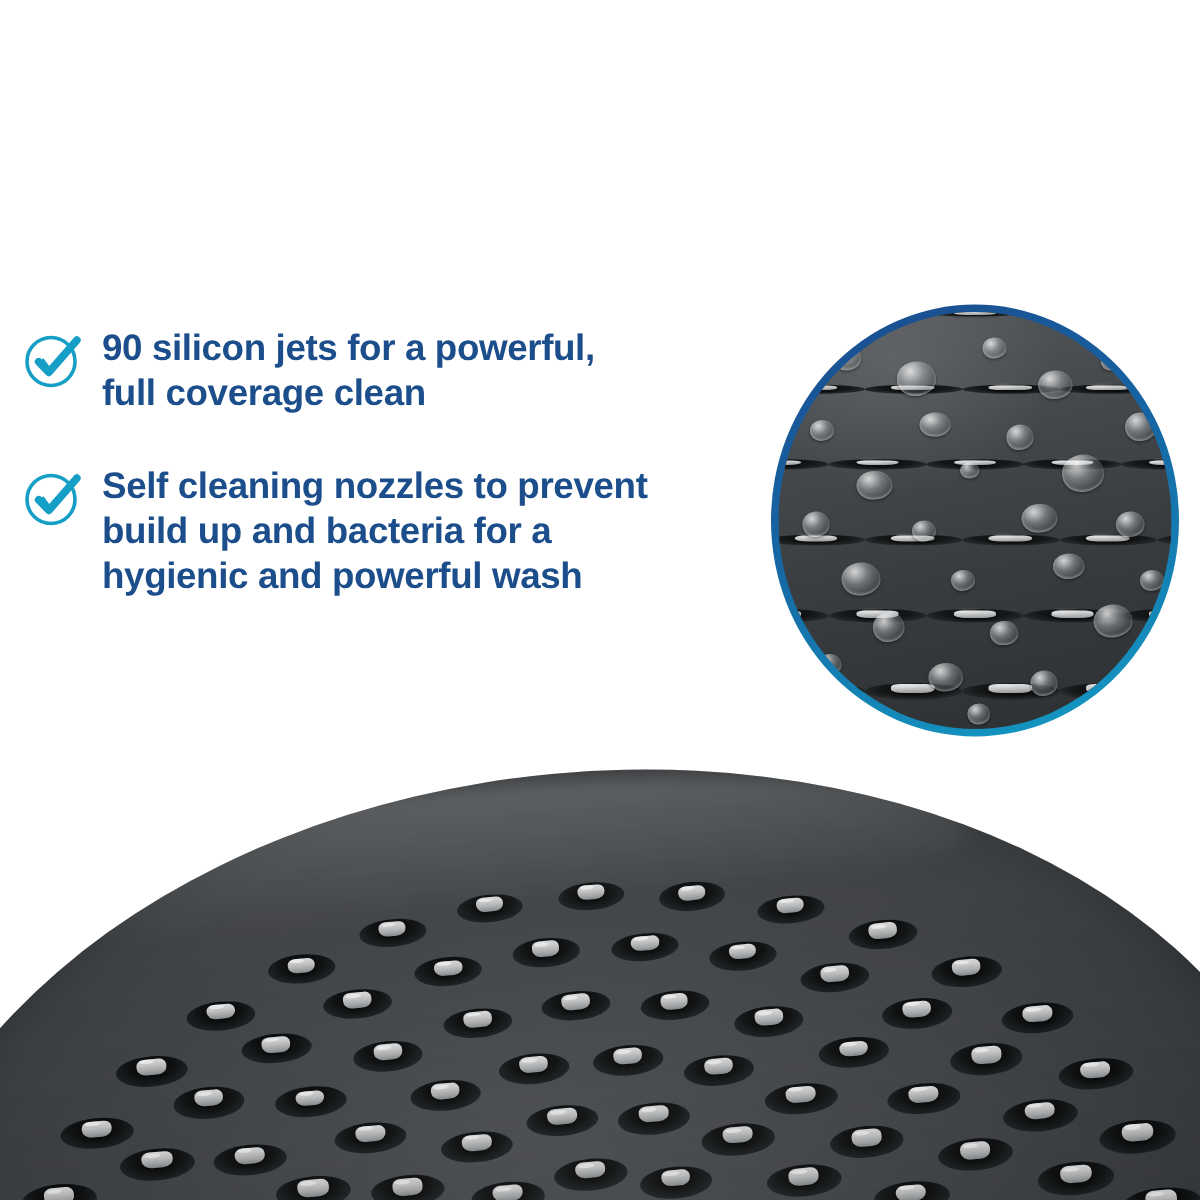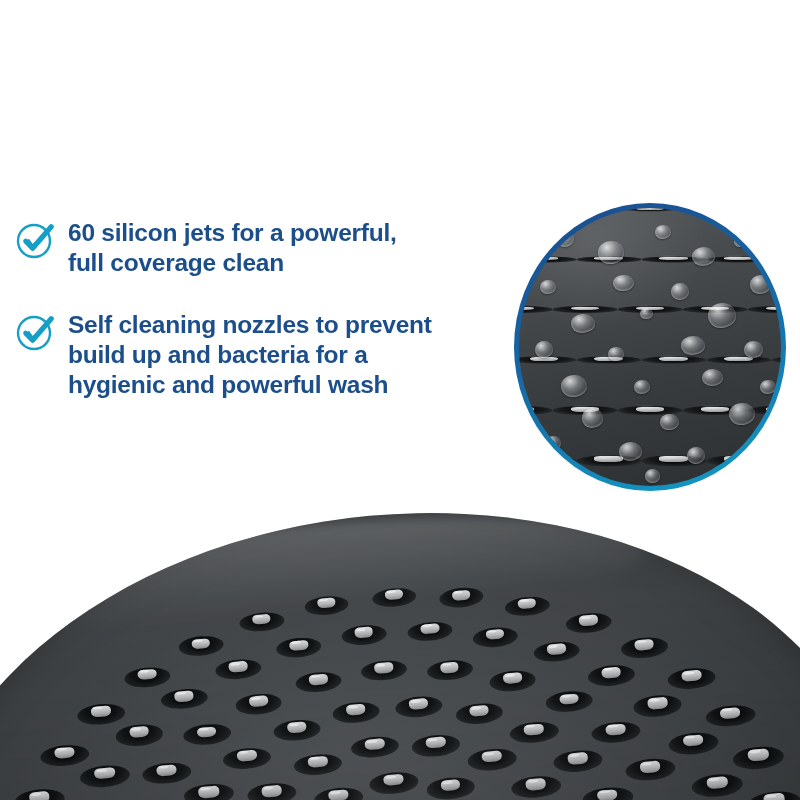"60 silicon jets for a" div.bullet-text { text: 60 -> 90 }
